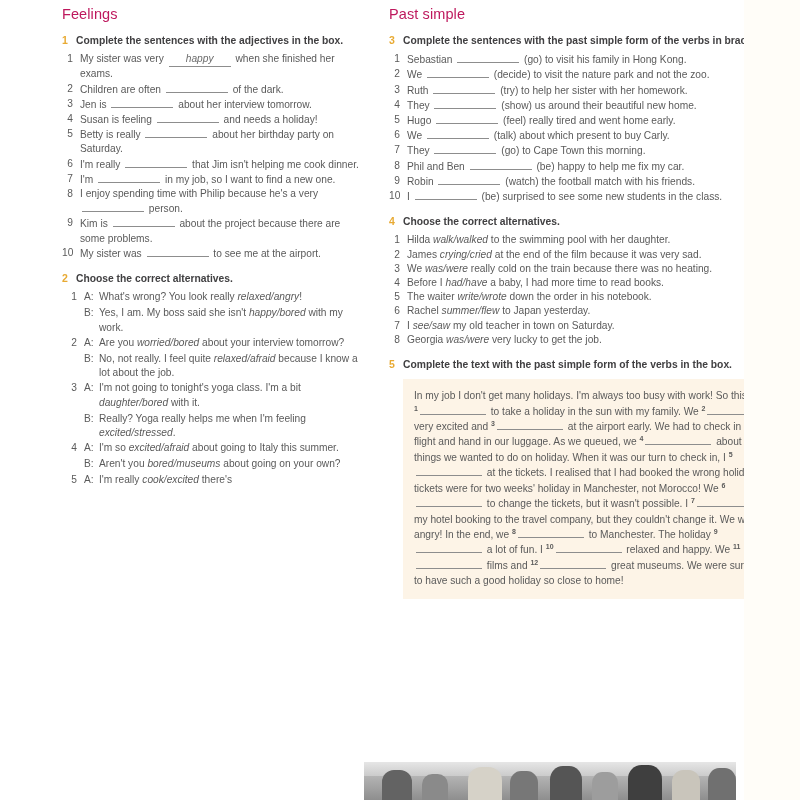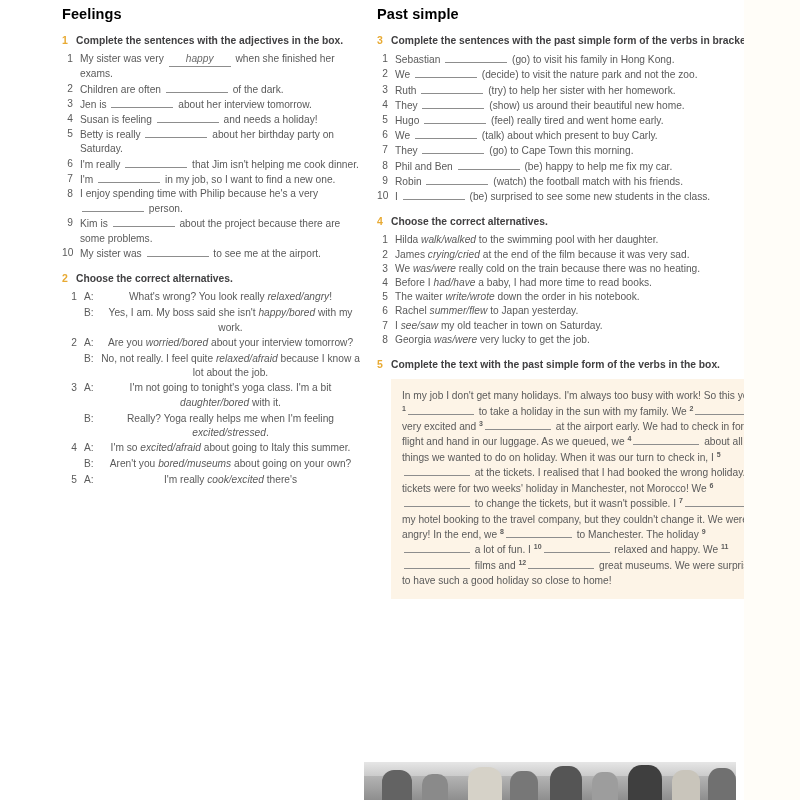"Feelings" h2.section-heading { color: #000000 -> #be185d; font-weight: bold -> normal }
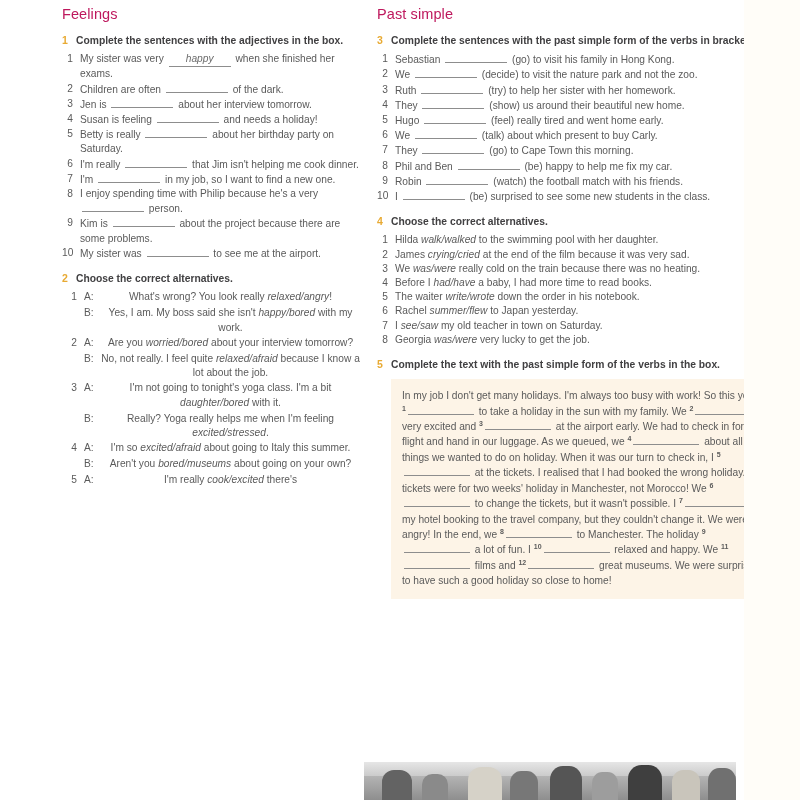"Past simple" .col-right { margin-left: 15px -> 27px }
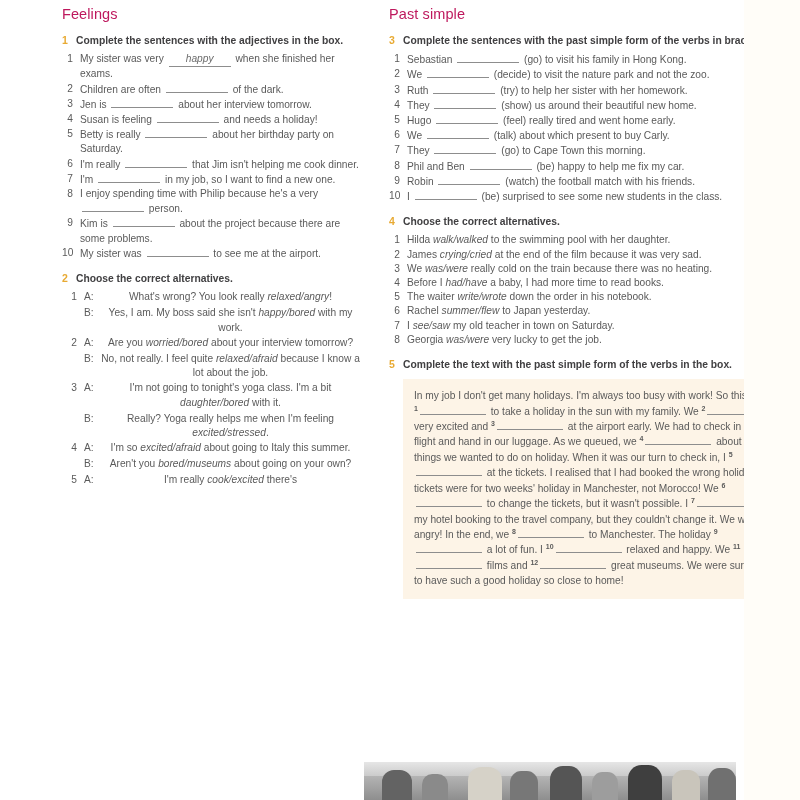"What's wrong? You look really" .turn .utt { text-align: center -> none }
